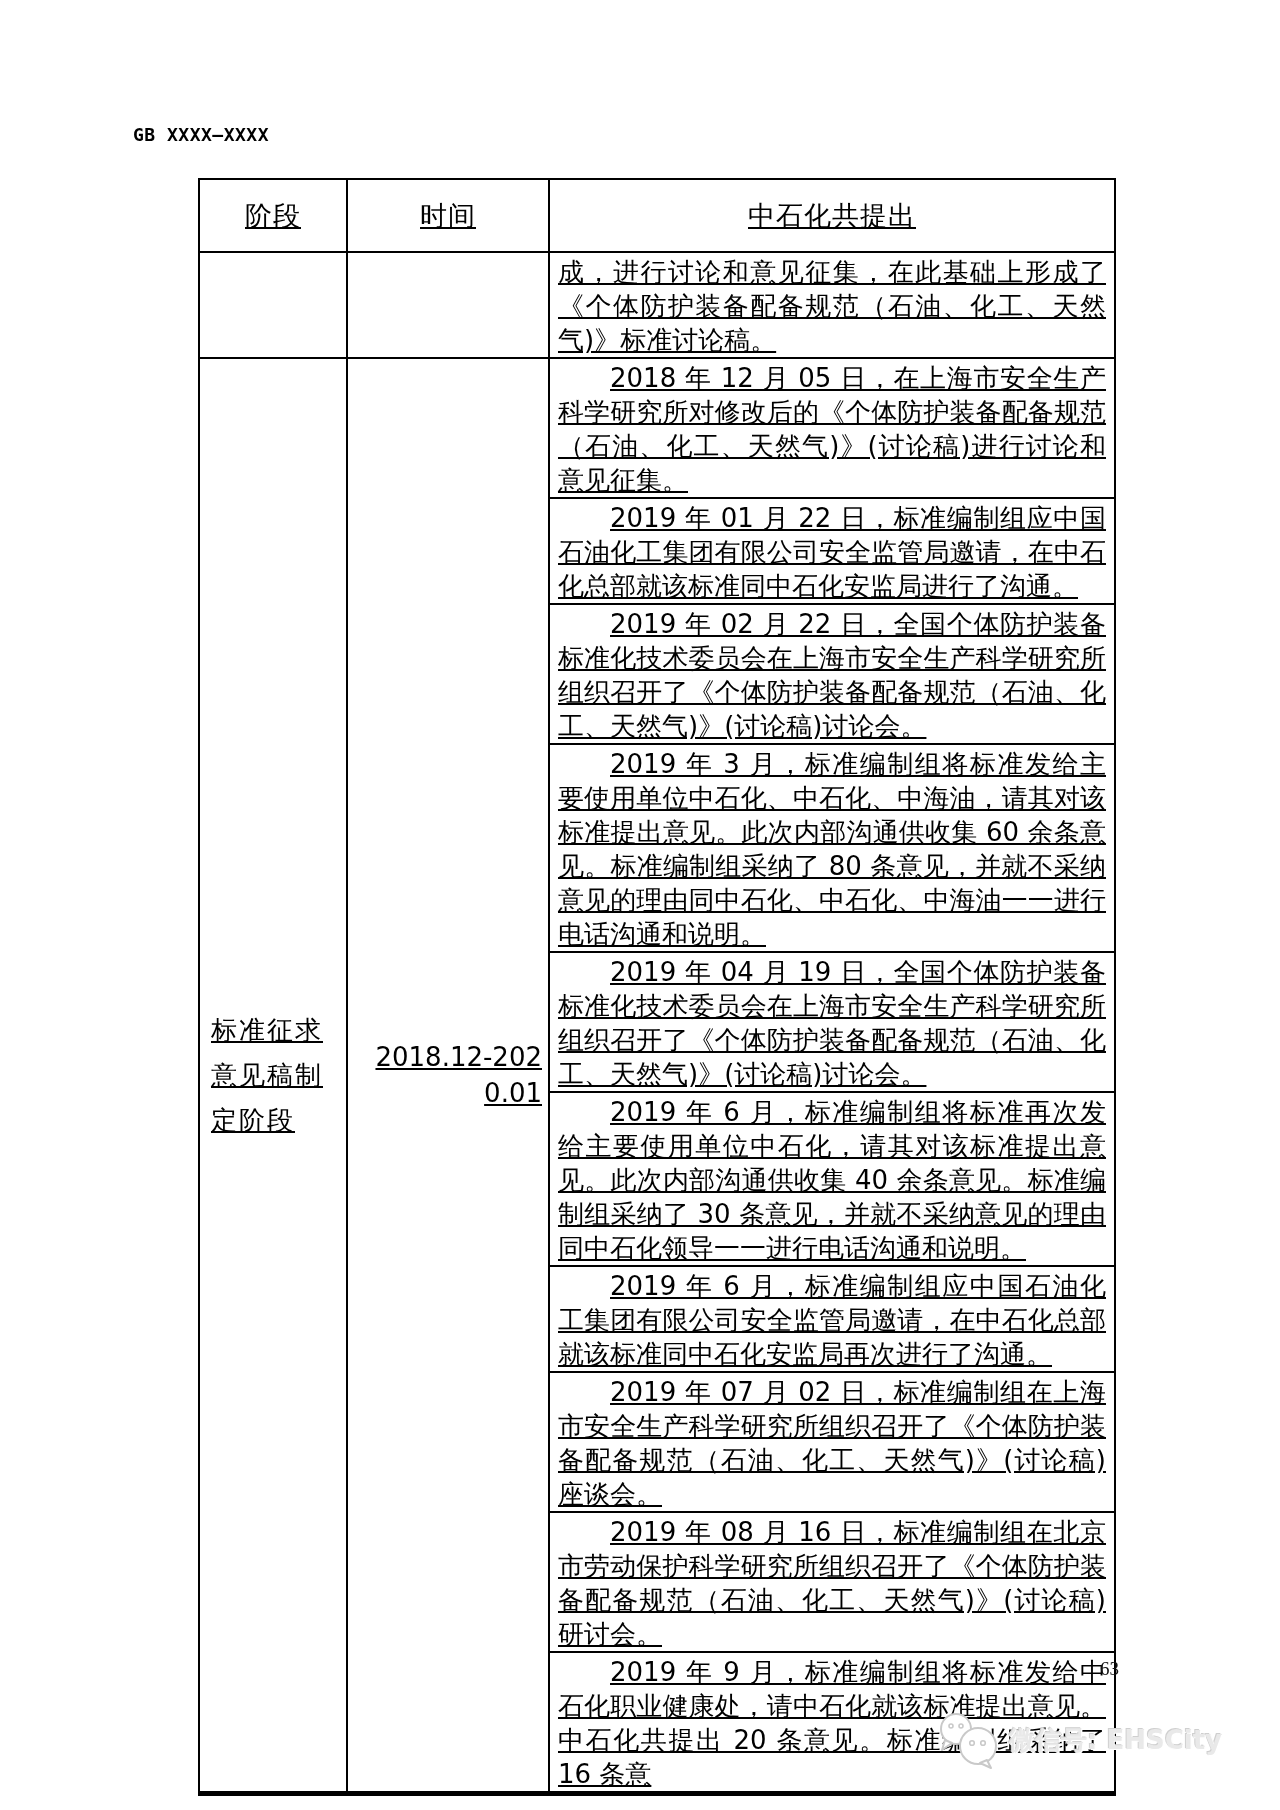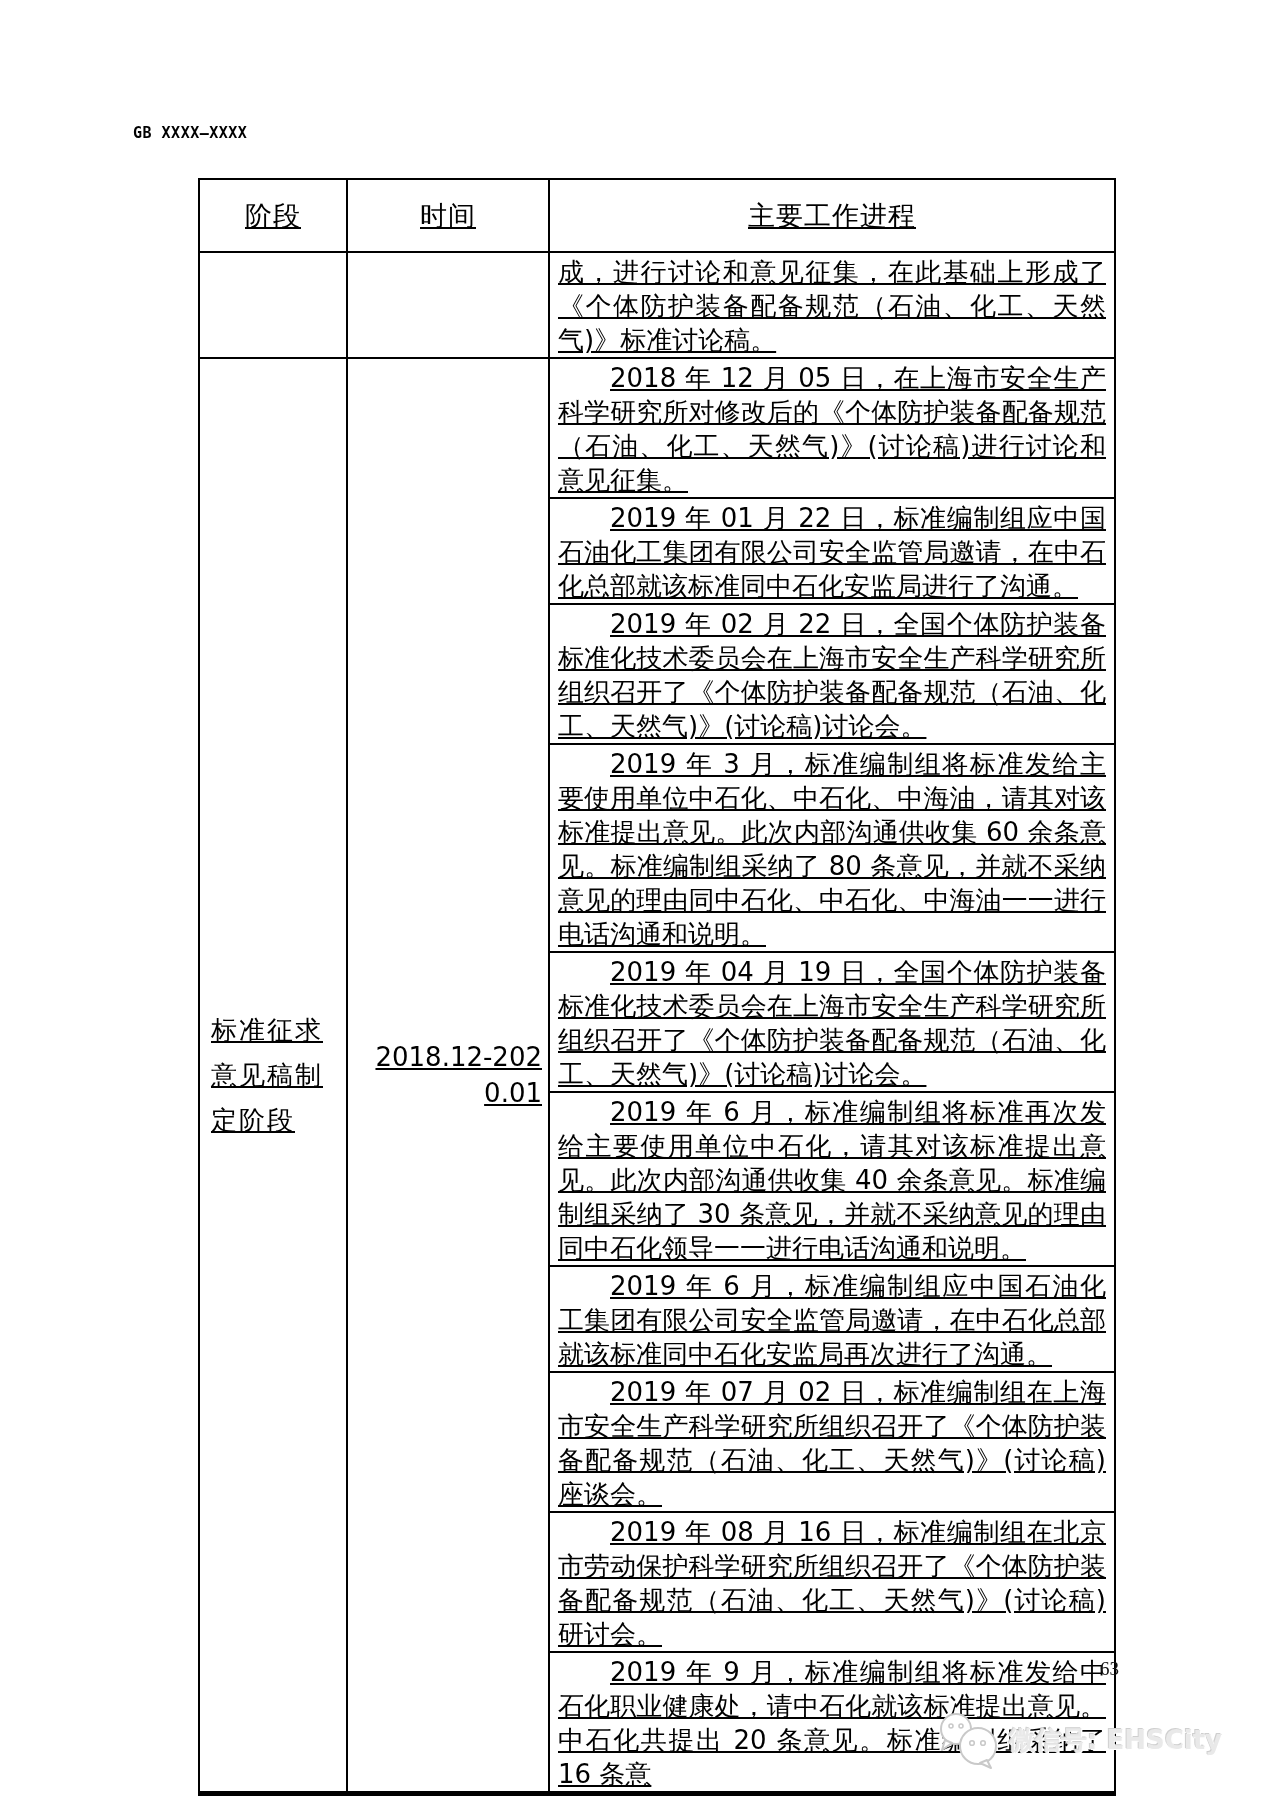"GB XXXX—XXXX" .doc-code { font-size: 15px -> 18px }
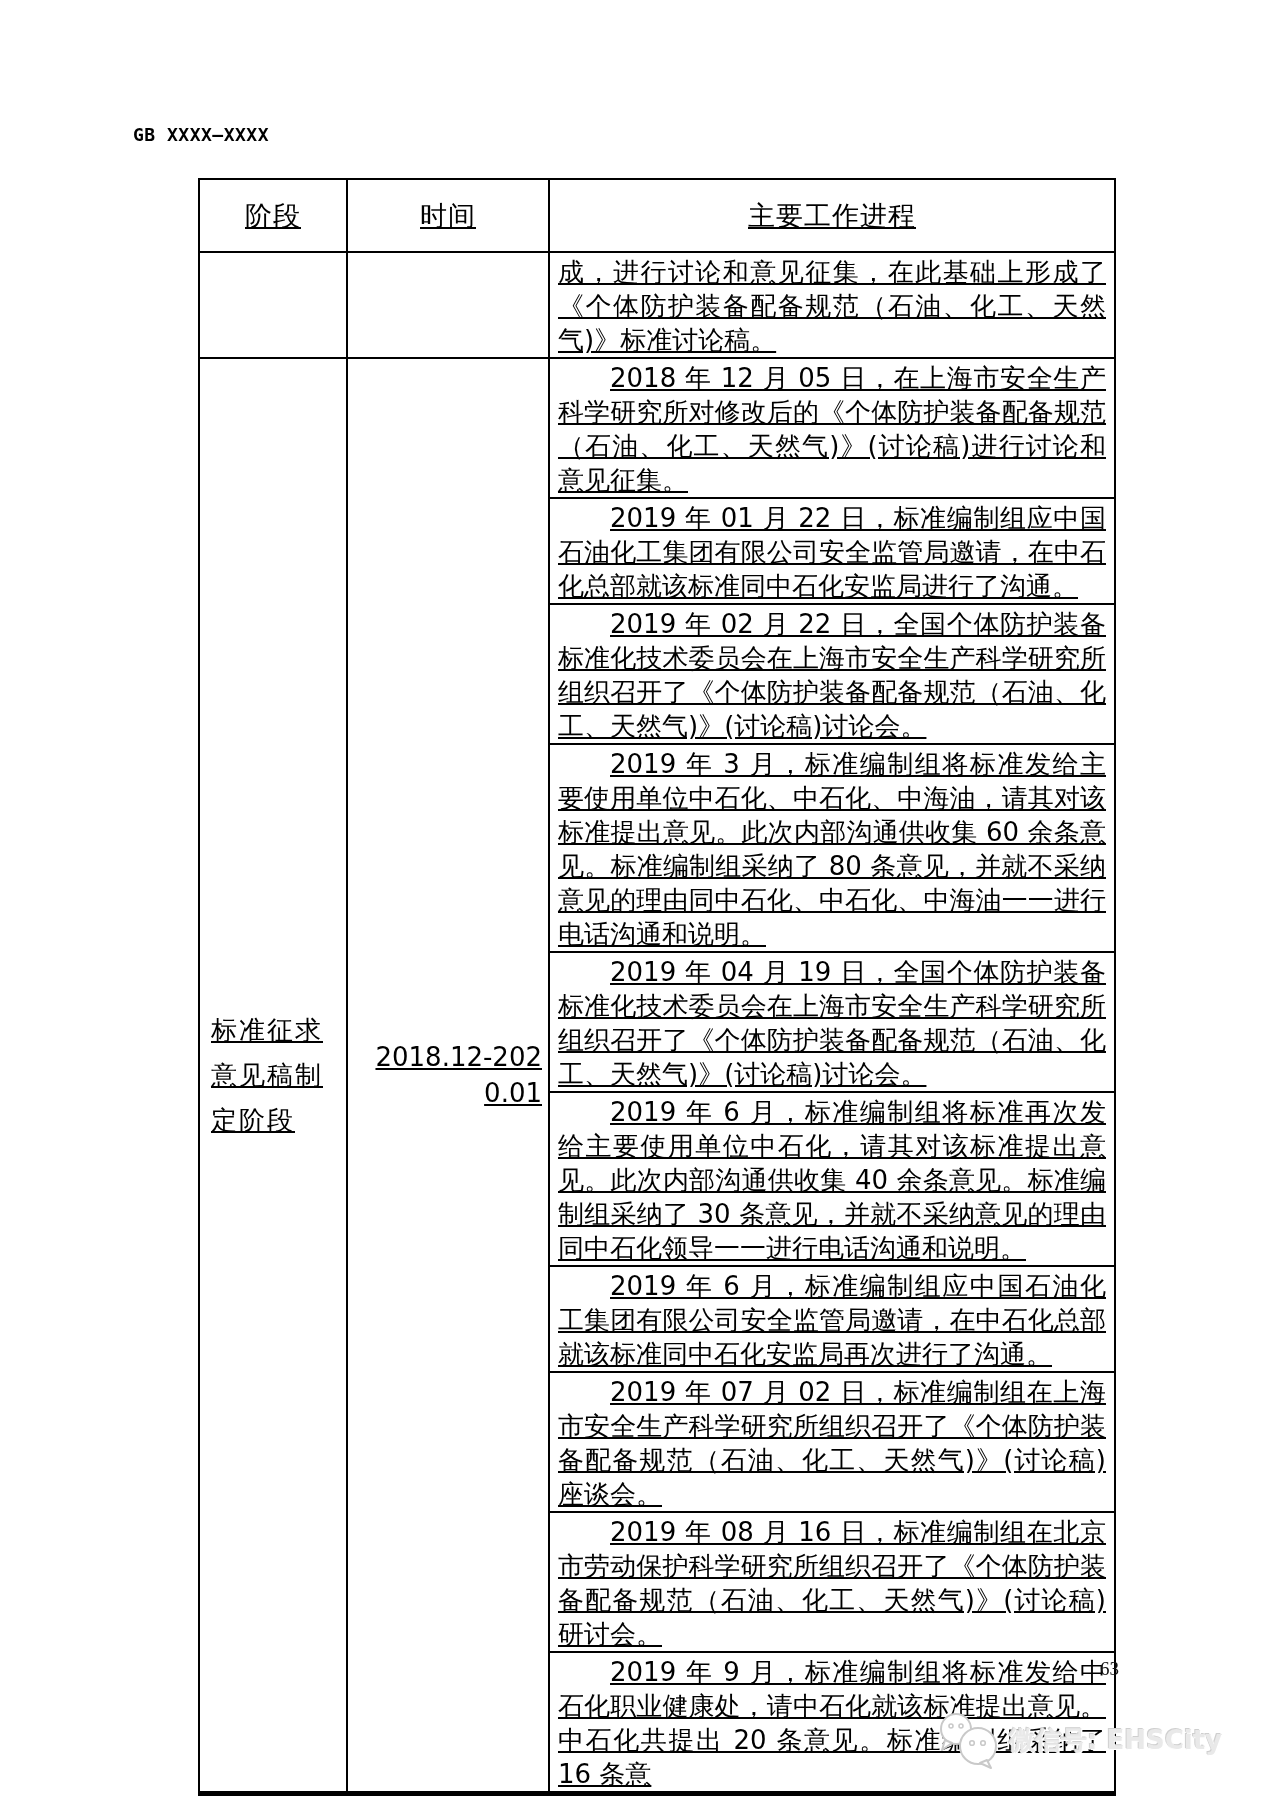"主要工作进程" td.th { text: 主要工作进程 -> 中石化共提出 }
